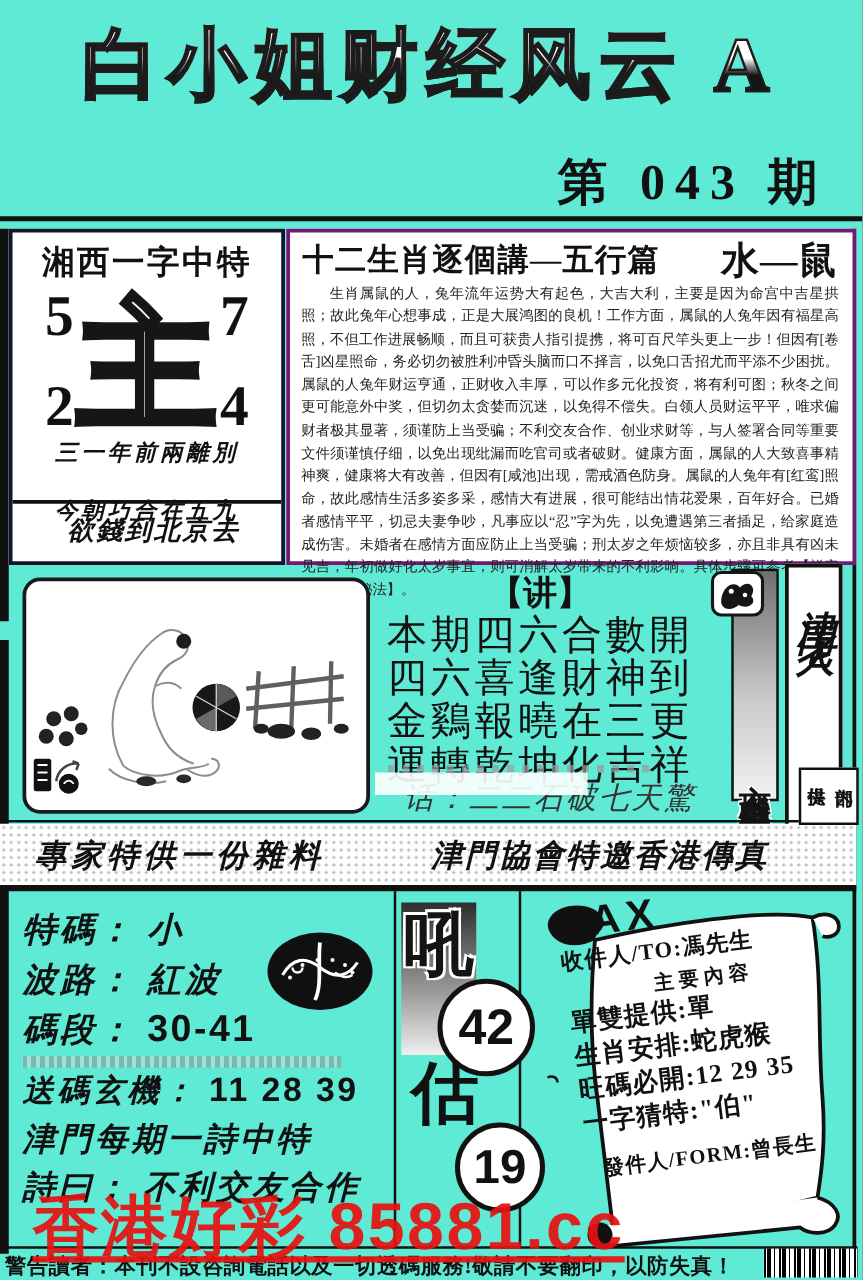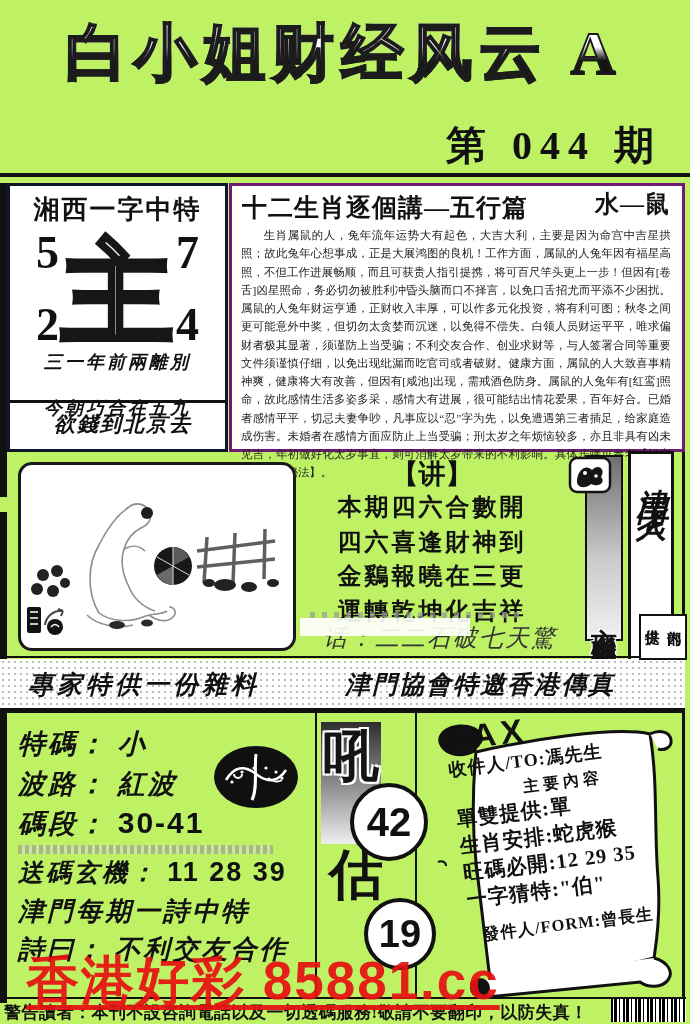"白小姐财经风云 A" .page { background: #bef264 -> #5eead4 }
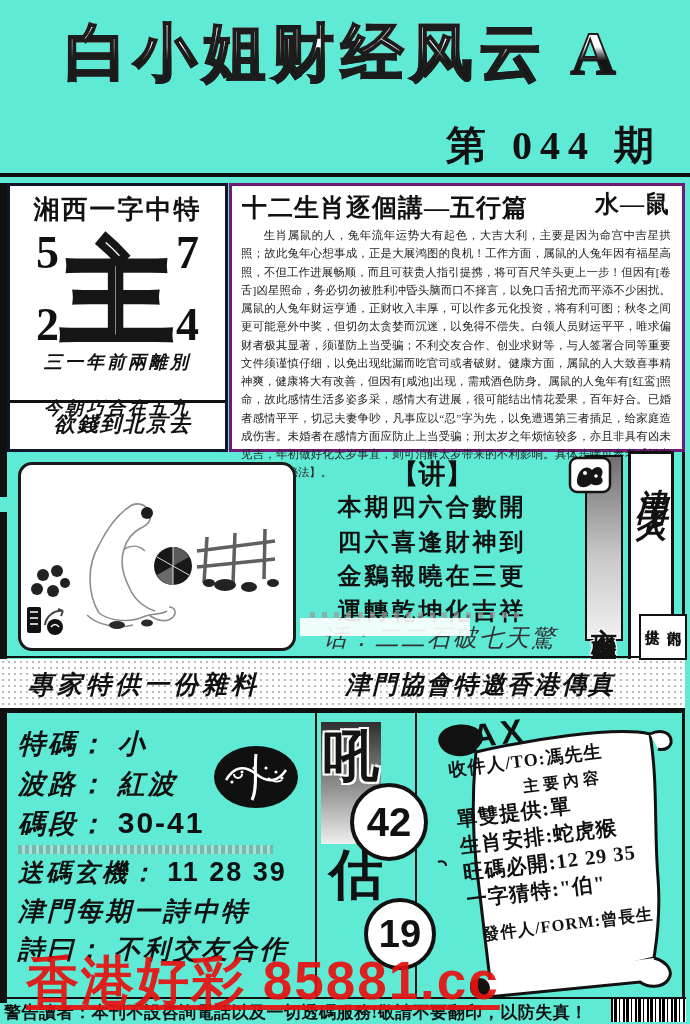"第 044 期" div.abs { text: 044 -> 043 }
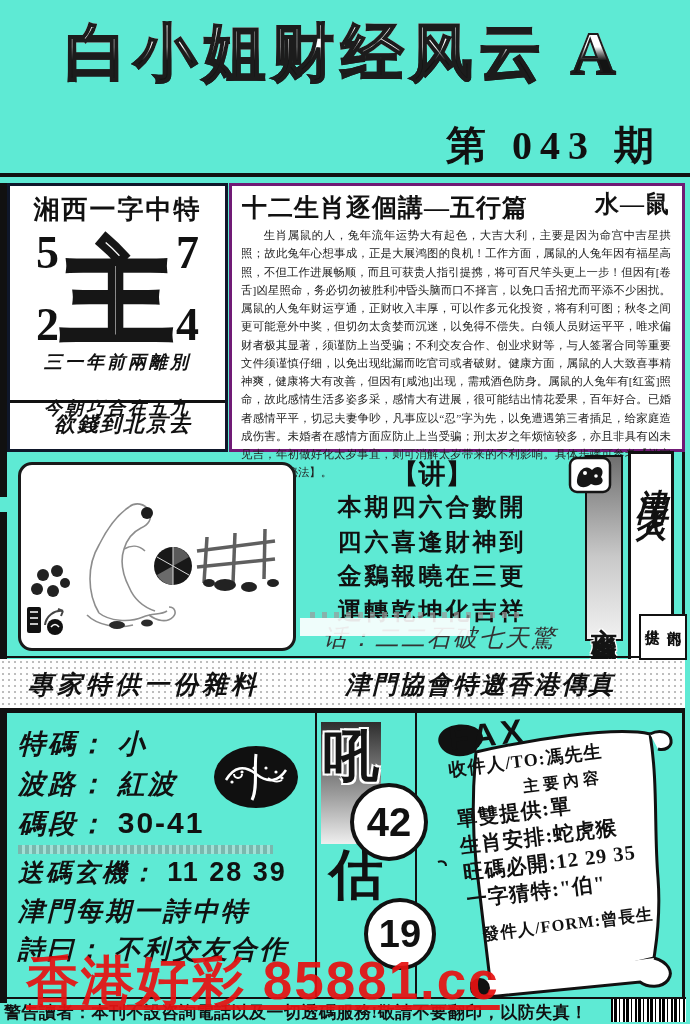"水—鼠" .zelem { font-size: 24px -> 30px }
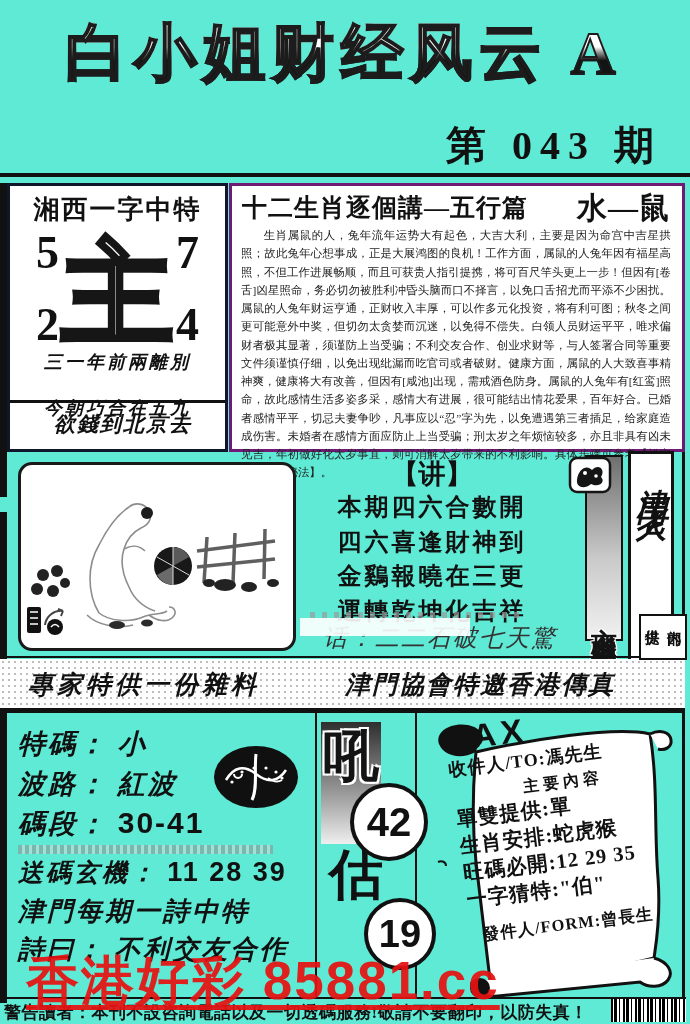"本期四六合數開" .poem-l { font-size: 24px -> 32px; font-weight: 700 -> 400 }
